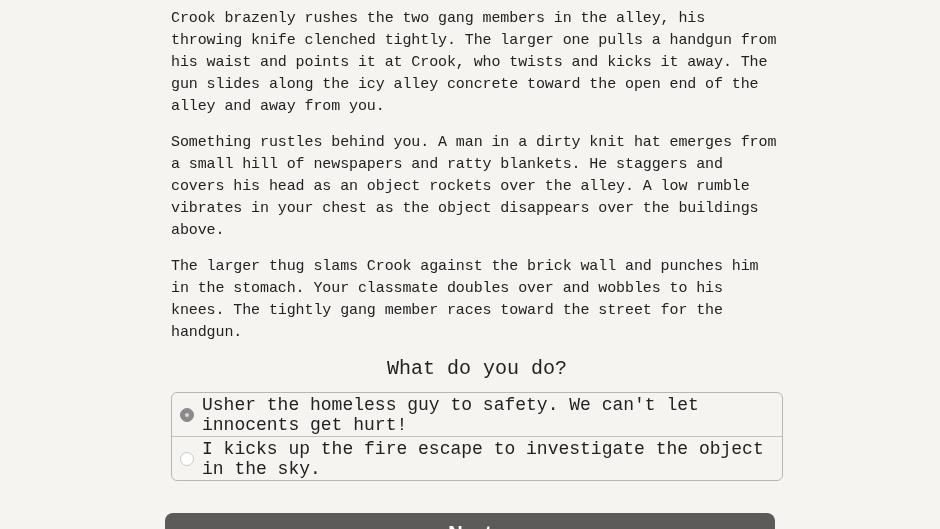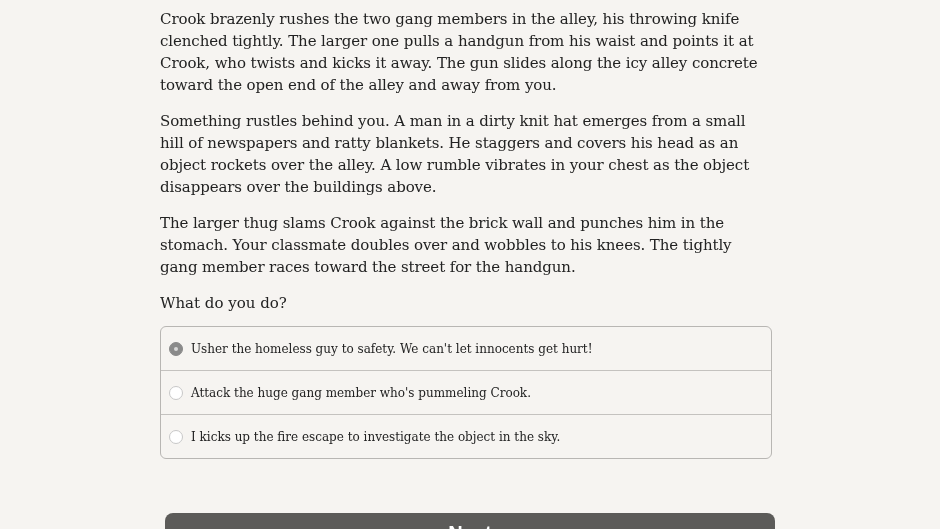"Crook brazenly rushes the two" .content { font-family: none -> Liberation Mono, monospace; left: 160px -> 171px }
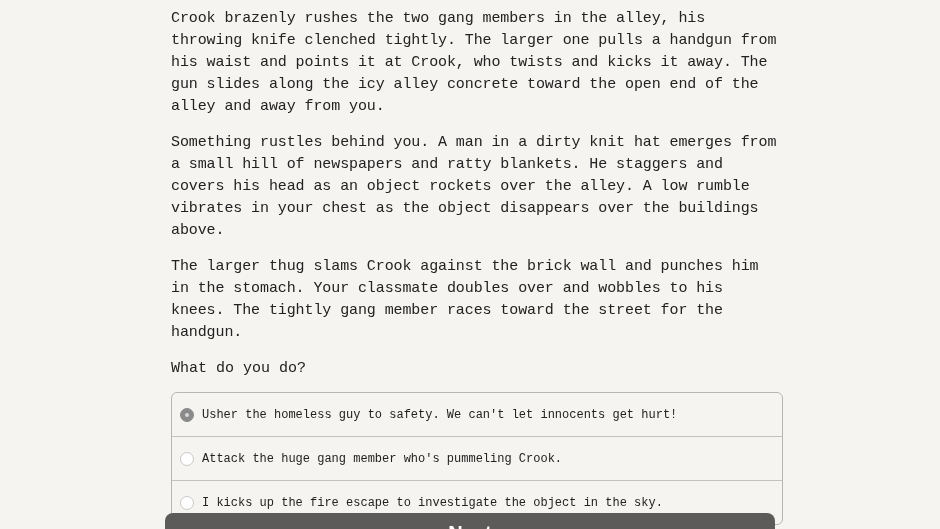"What do you do?" .question { font-size: 15px -> 20px; text-align: none -> center }
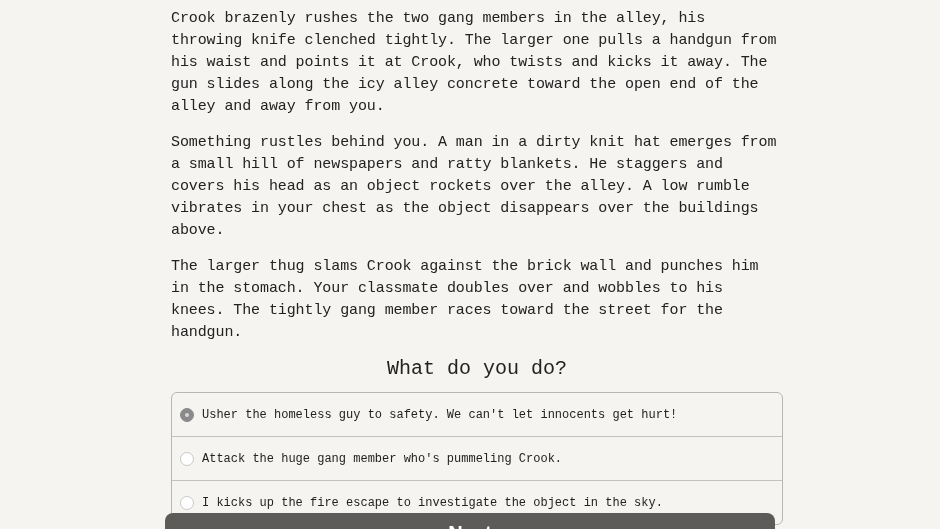"Usher the homeless guy to" .choice { font-size: 12px -> 18px }
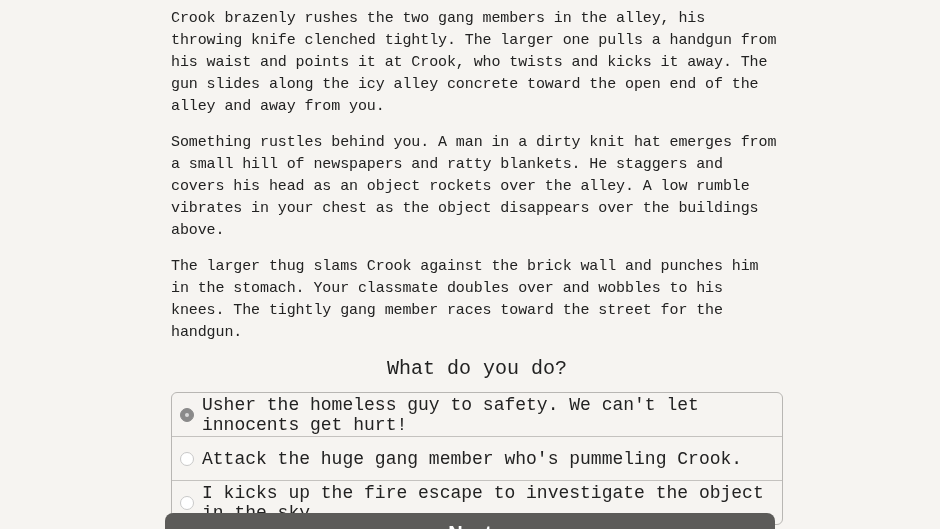"Attack the huge gang member" div.choice { html: <div> <span></span> <span>Attack the huge gang member who's pummeling Crook.</span> </div> -> none }
